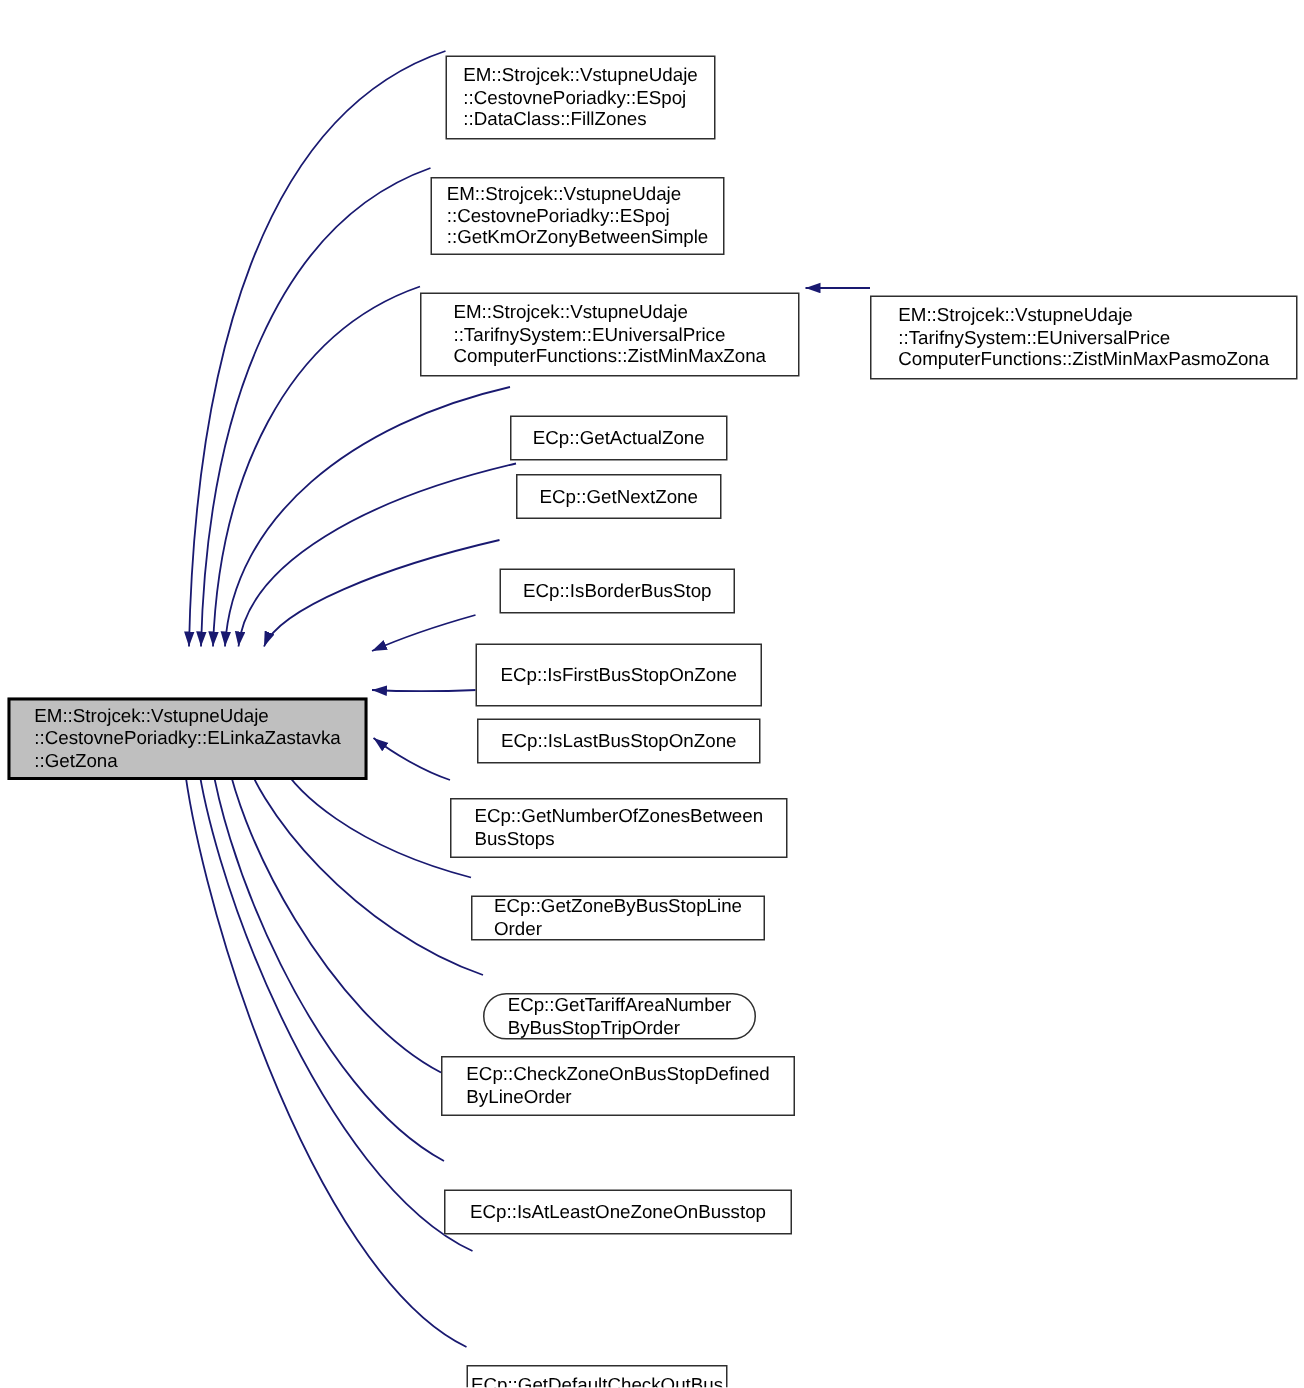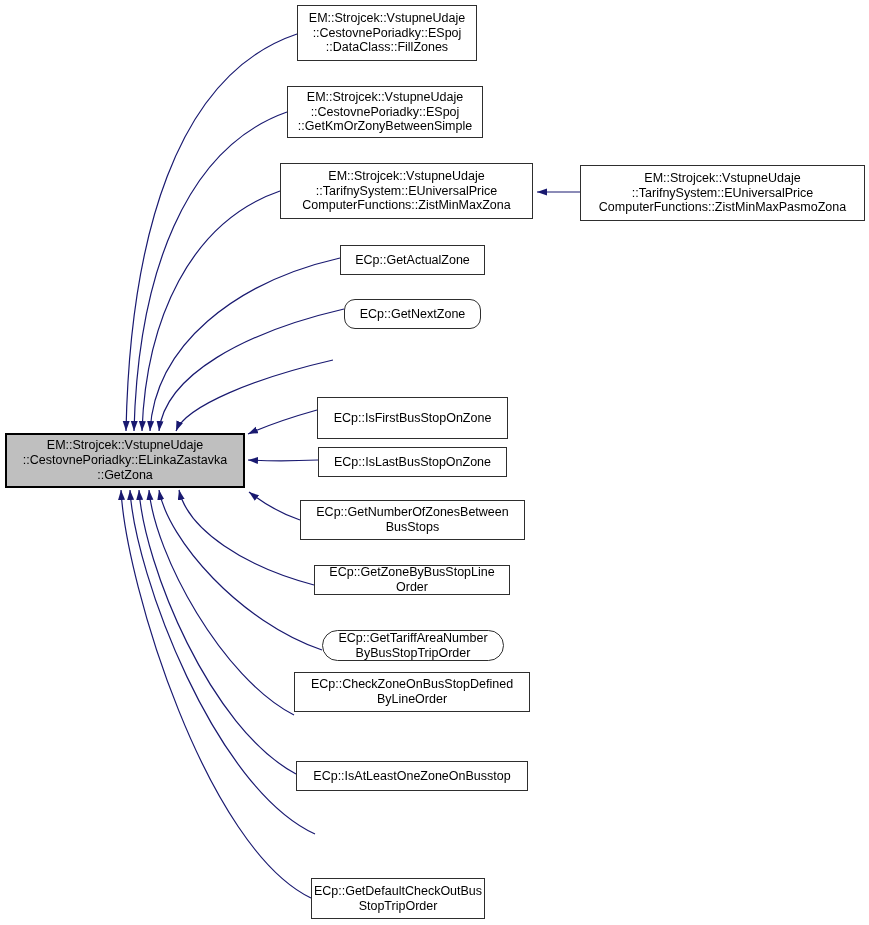"EM::Strojcek::VstupneUdaje" .node { margin-top: none -> 32px; text-align: center -> left }
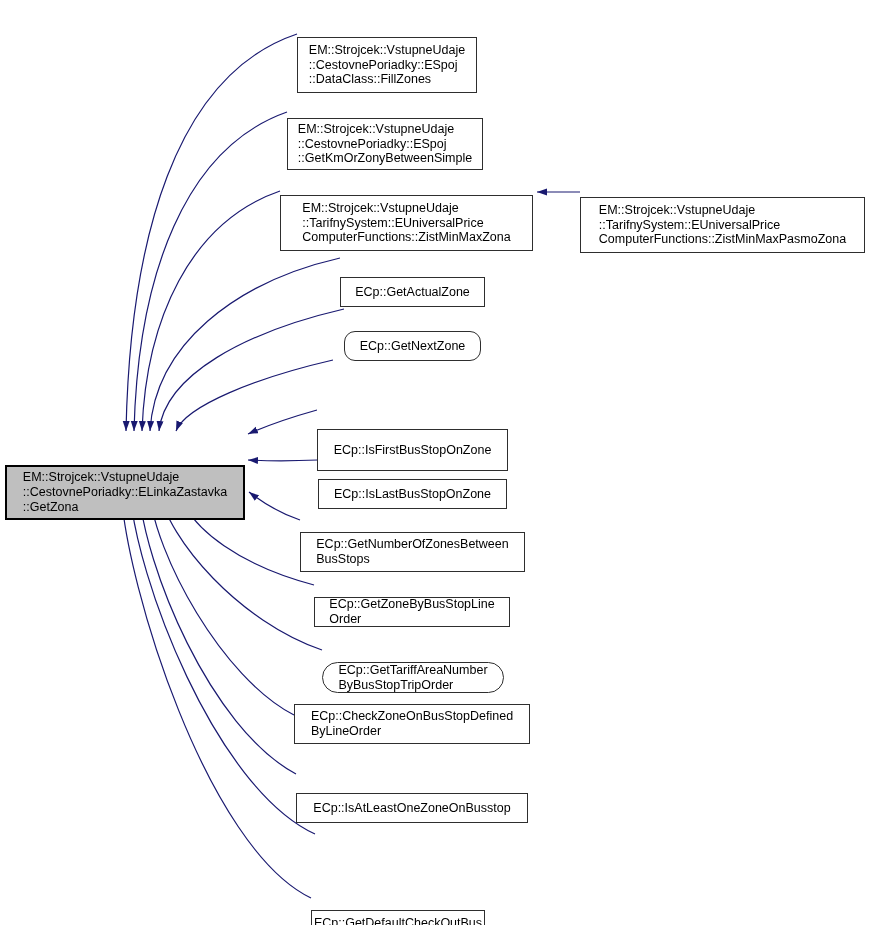"ECp::GetNextZone" div.node { border-radius: 11px -> none; top: 299px -> 284px }
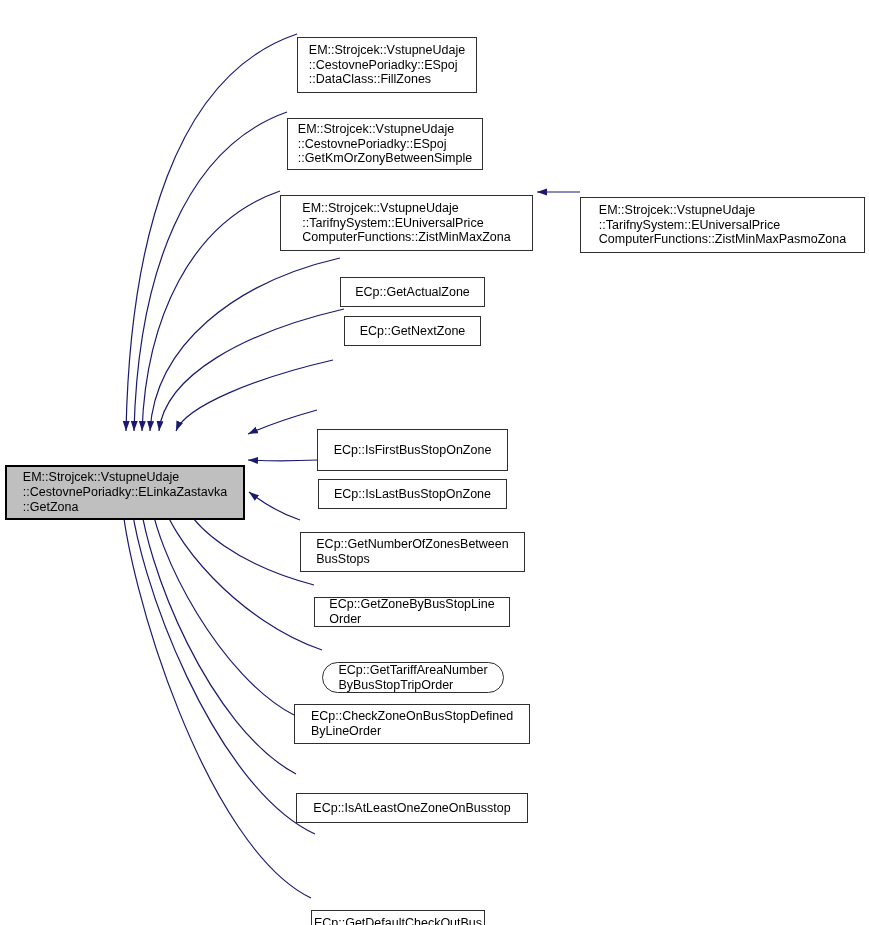"ECp::IsBorderBusStop" div.node { html: none -> <div>ECp::IsBorderBusStop</div> }
